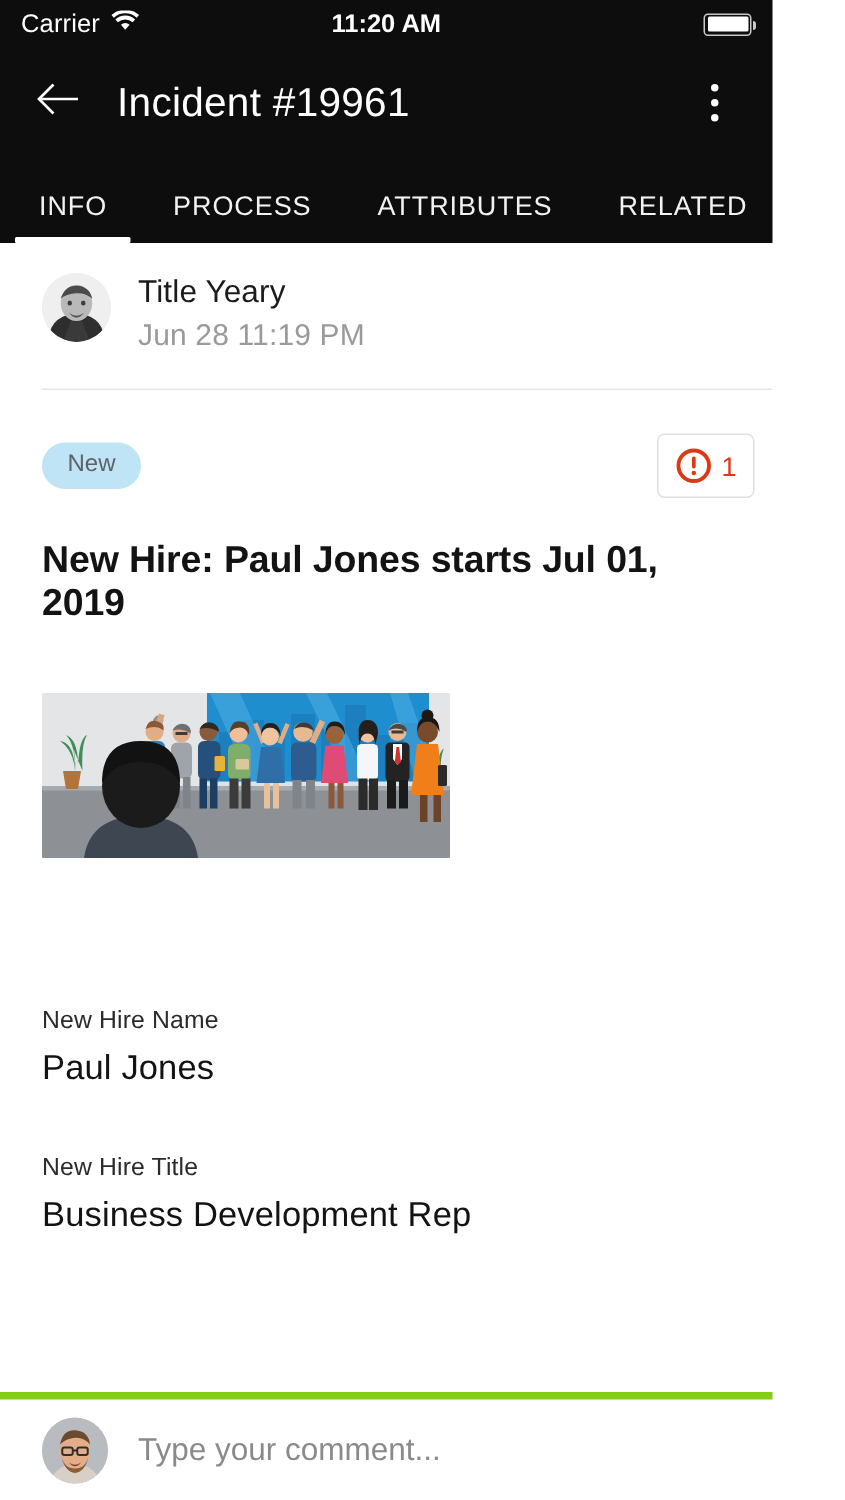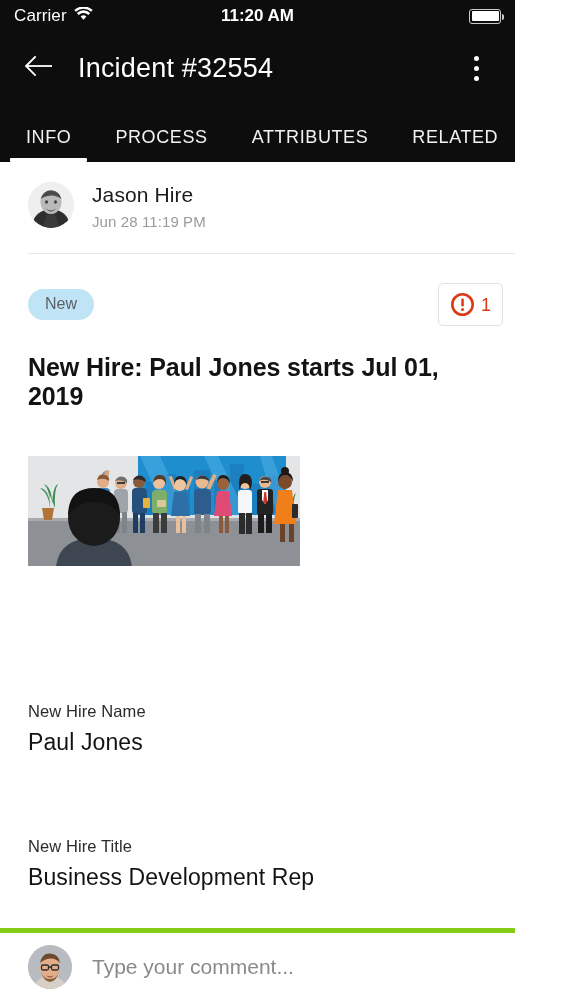"Incident #32554" div.title { text: 32554 -> 19961 }
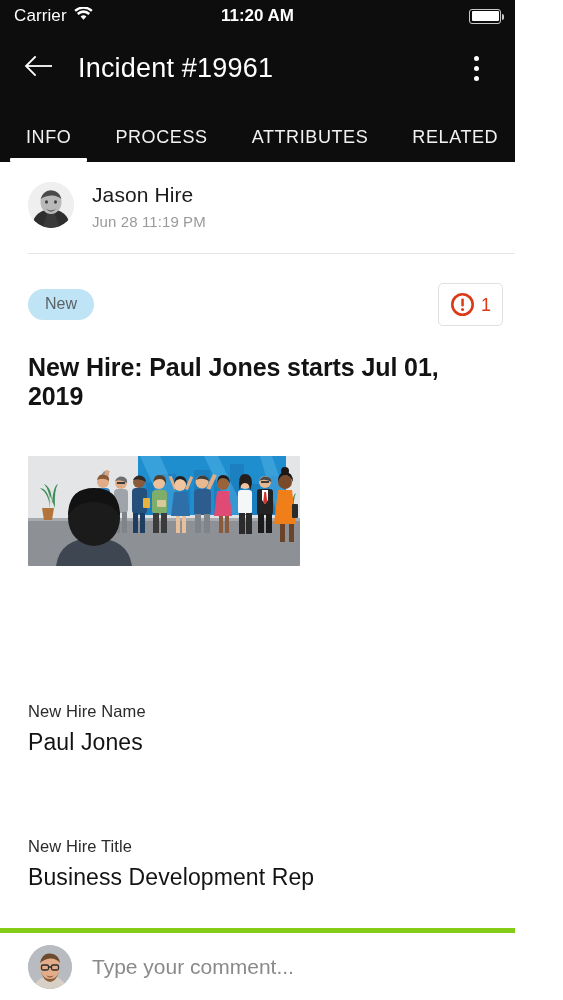"Jason Hire" div.author-name { text: Jason Hire -> Title Yeary }
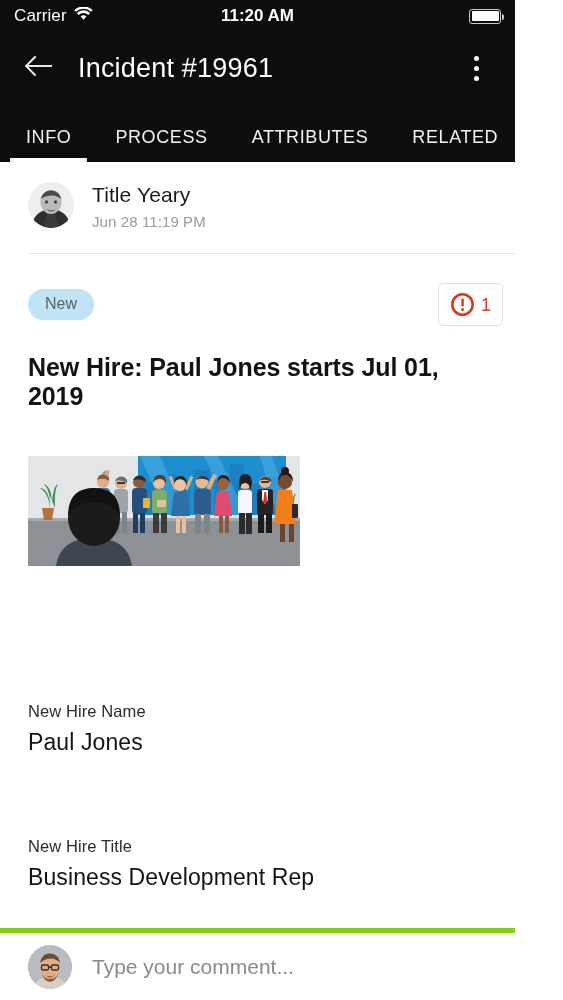"Jun 28 11:19 PM" .author-time { font-size: 15px -> 20px }
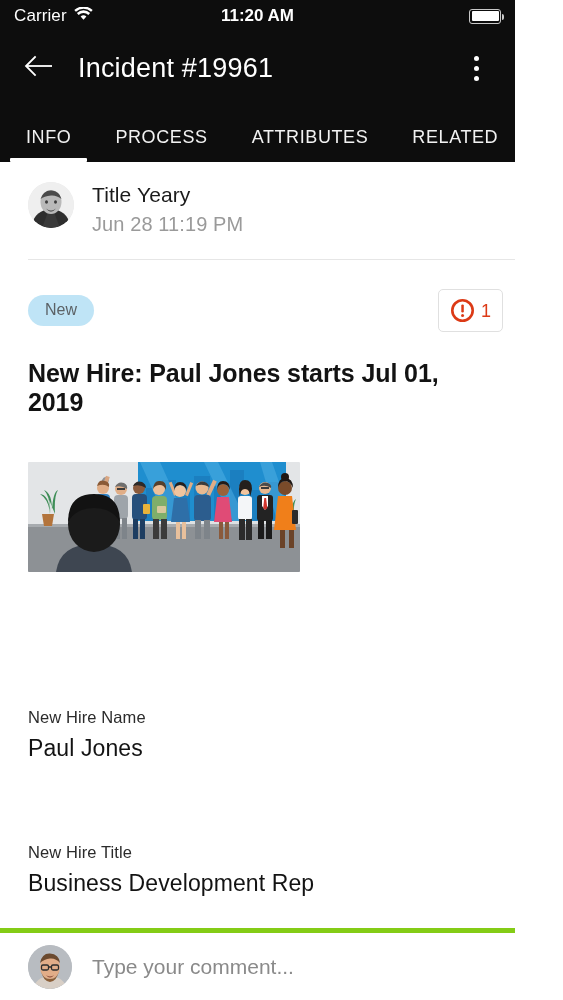"New Hire Name" .field-label { margin-top: 37px -> none }
